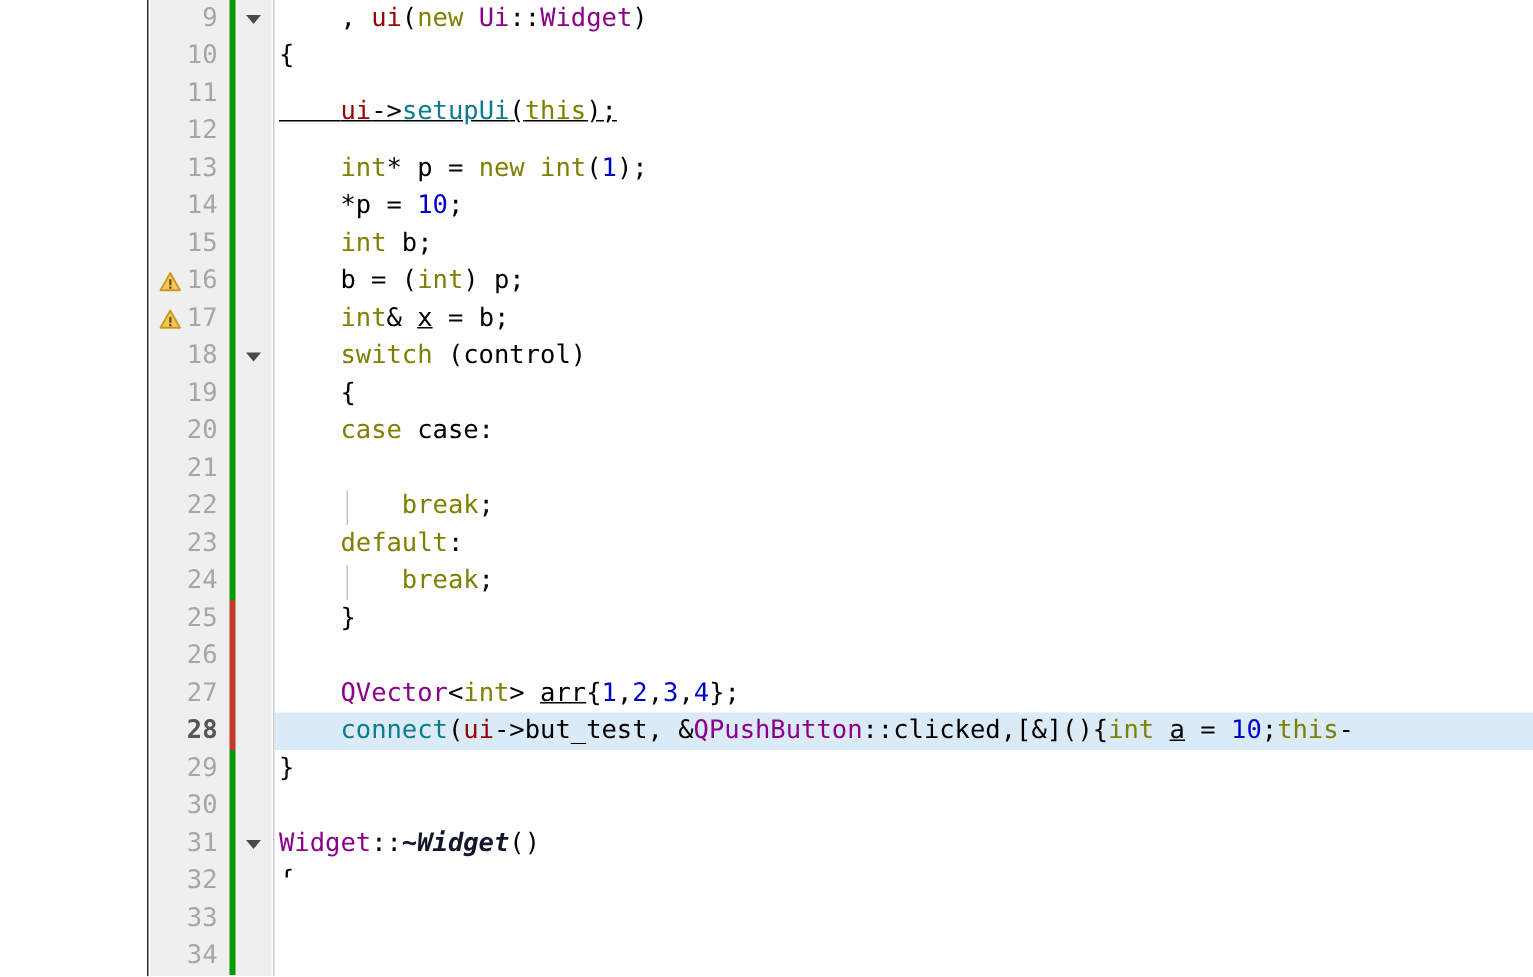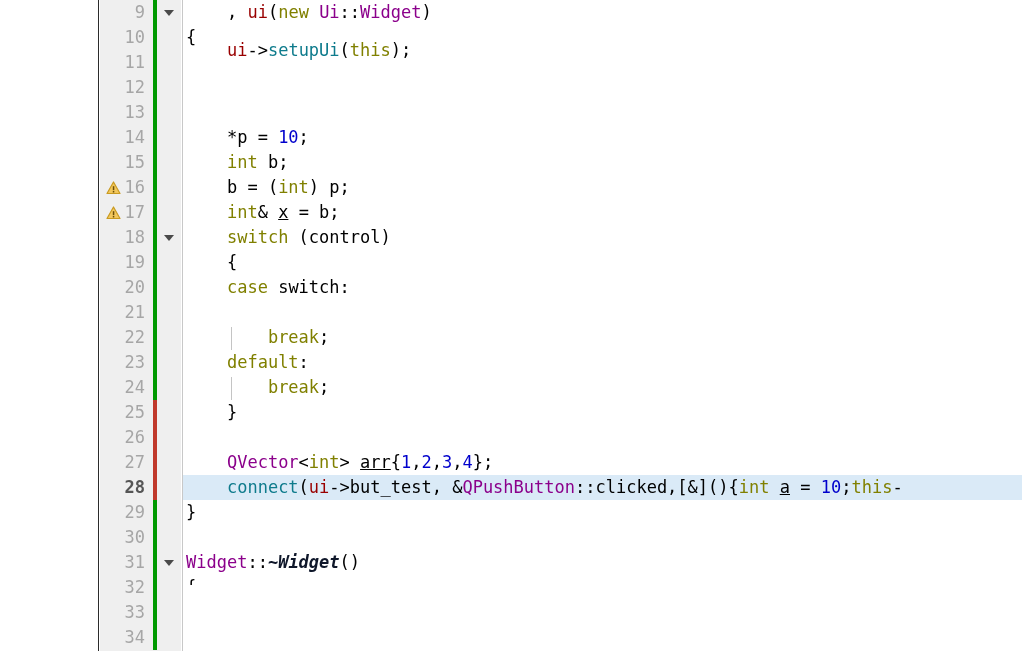"ui->setupUi(this);" div.code-line { text-decoration: none -> underline; top: 38px -> 62px }
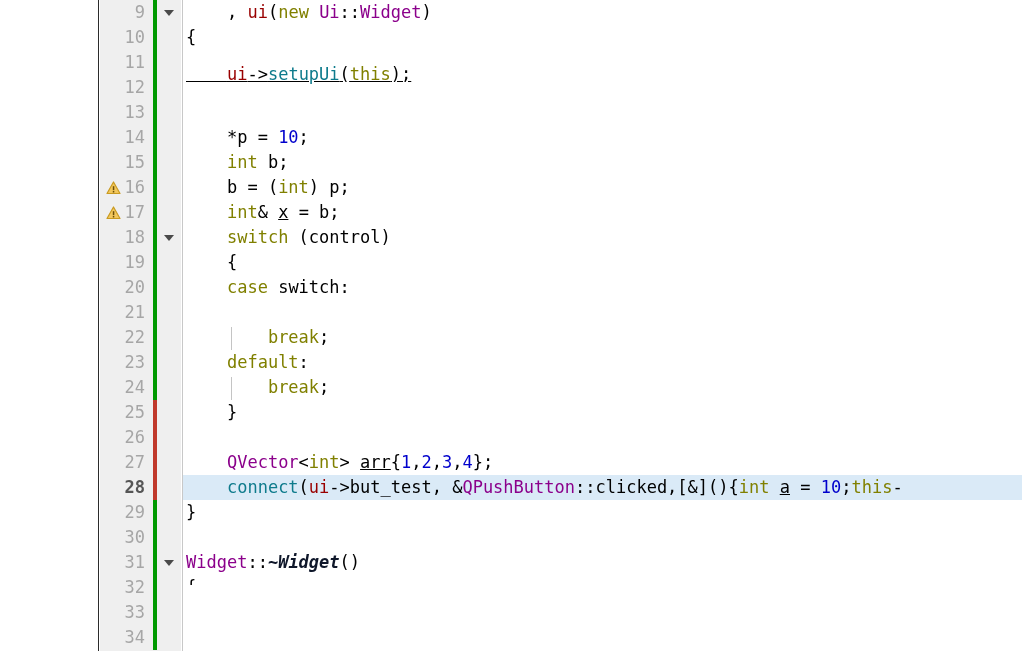"int* p = new int(1);" div.code-line { html: none -> <div><span> </span><span>int</span><span>* p = </span><span>new</span><span> </span><span>int</span><span>(</span><span>1</span><span>);</span></div> }
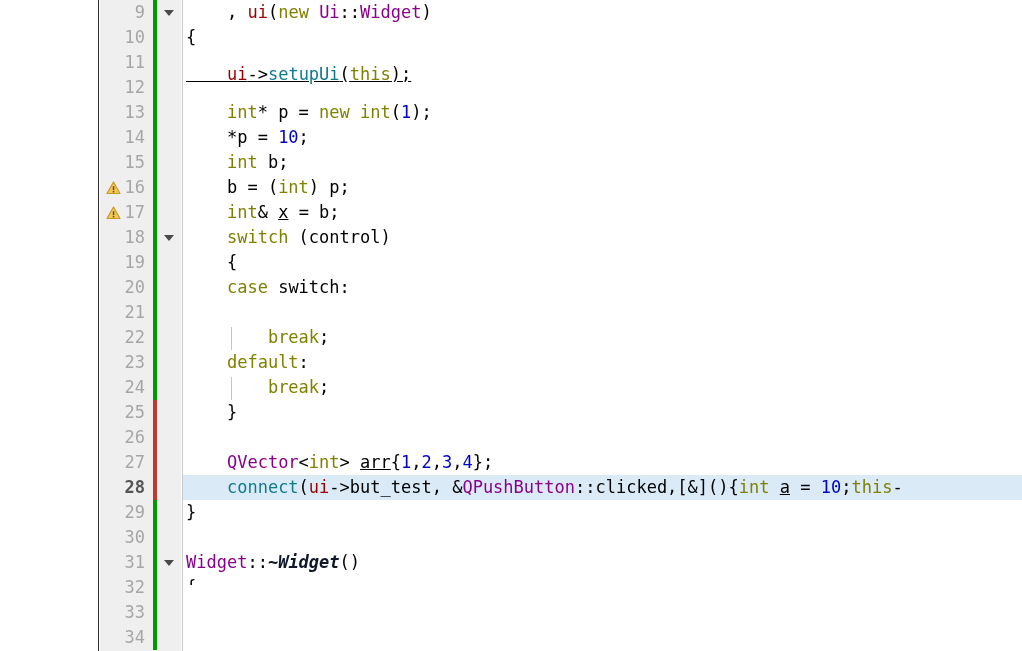"switch:" span.t-plain { text: switch -> case }
